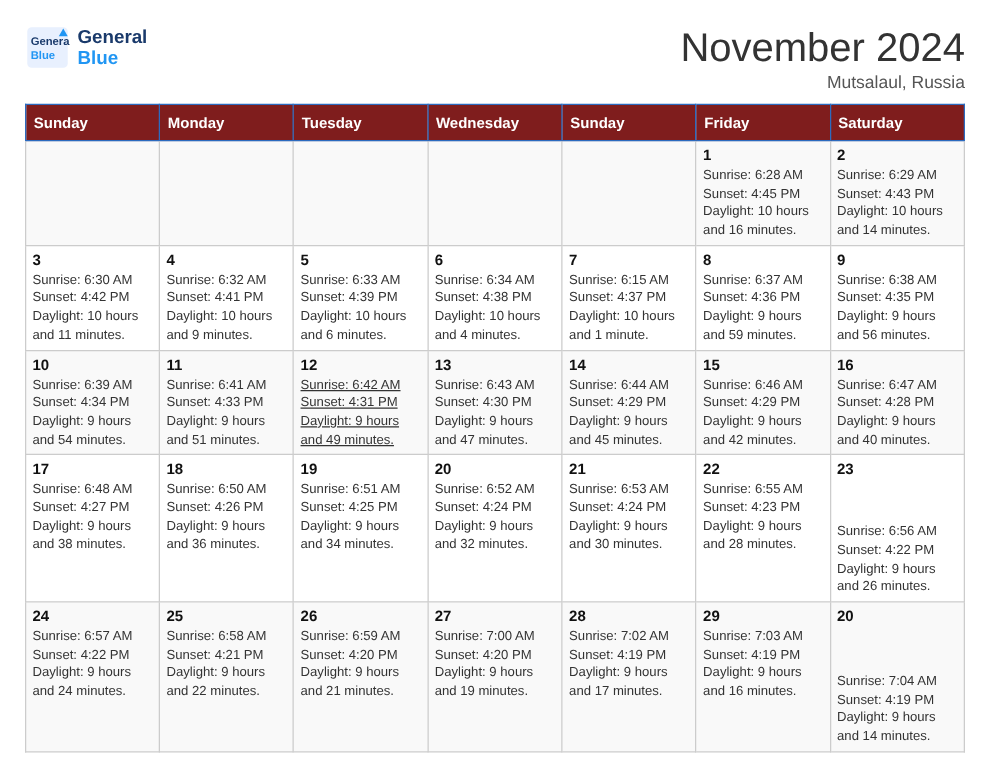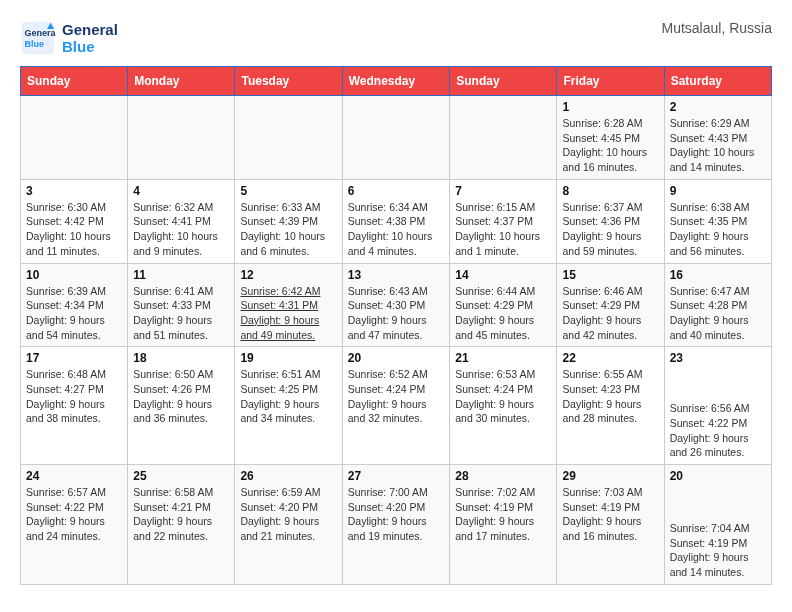"November 2024" div.month-title { html: none -> <div>November 2024</div> }
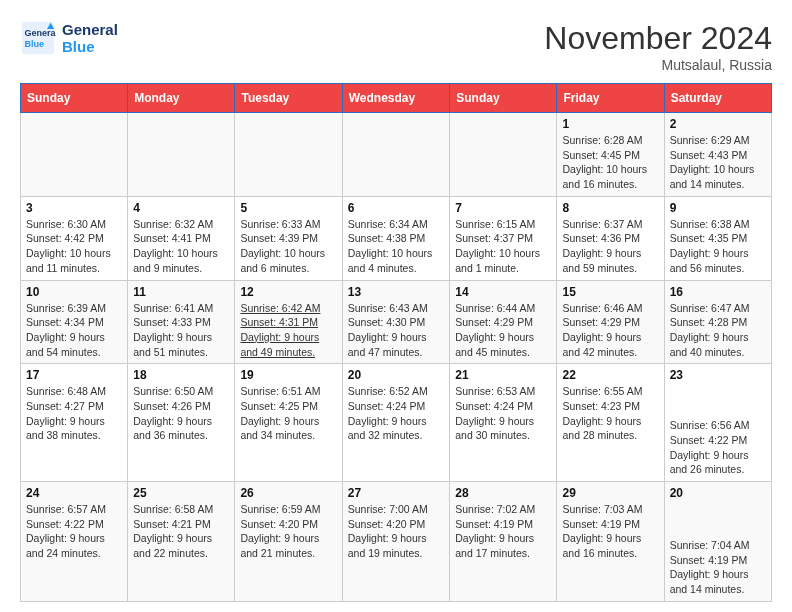"Sunday" .calendar thead tr th { background: #ef4444 -> #7f1d1d }
